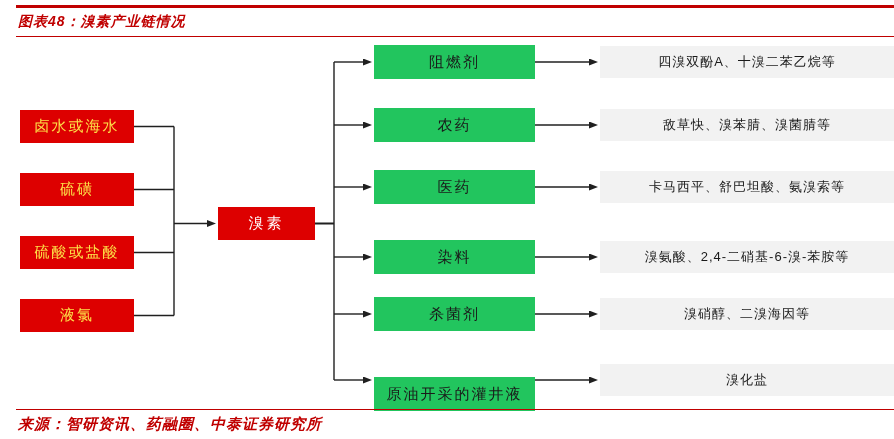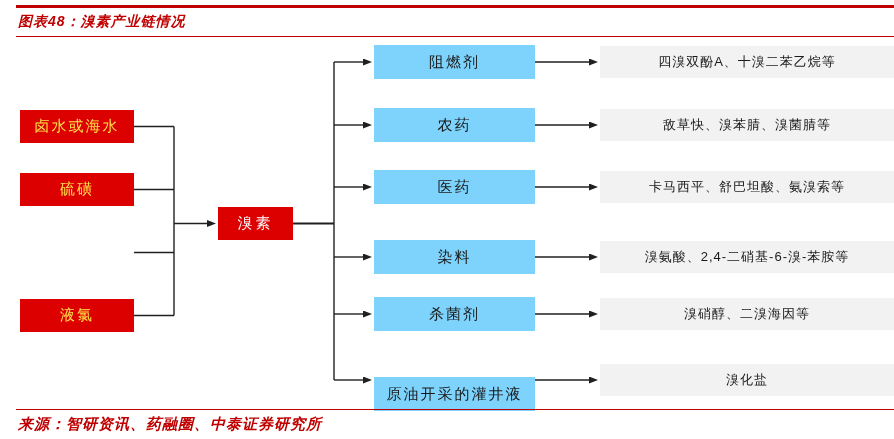"阻燃剂" .node-category { background: #7dd3fc -> #22c55e }
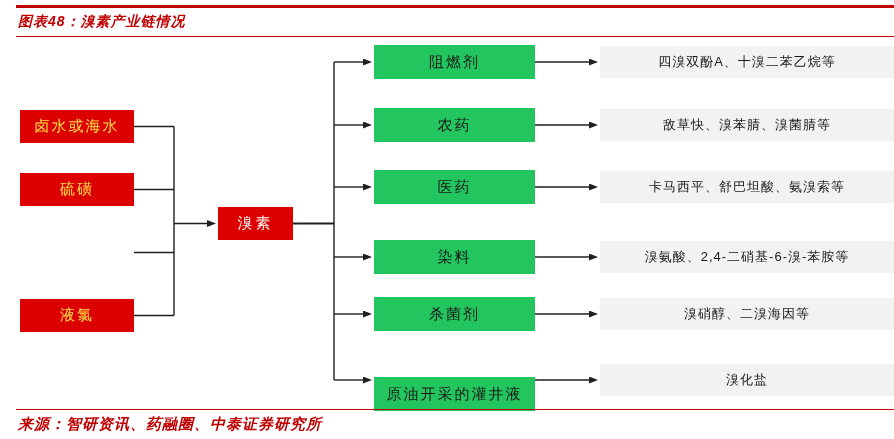"溴素" .node-core { width: 75px -> 97px }
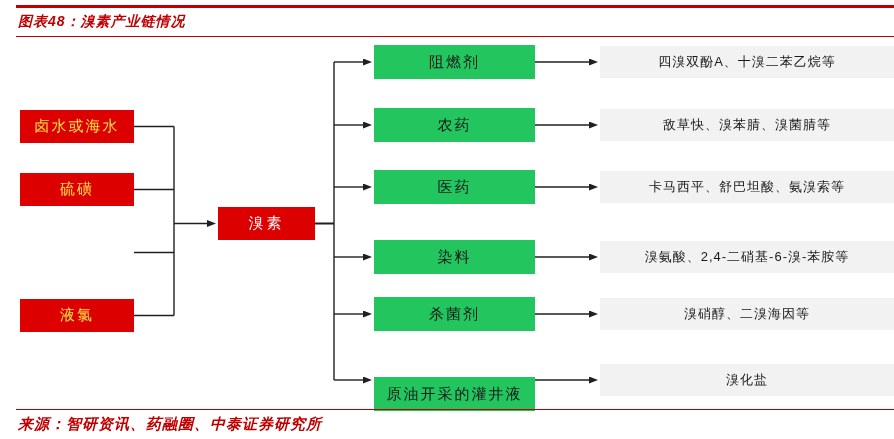"硫酸或盐酸" div.node { html: none -> <div>硫酸或盐酸</div> }
